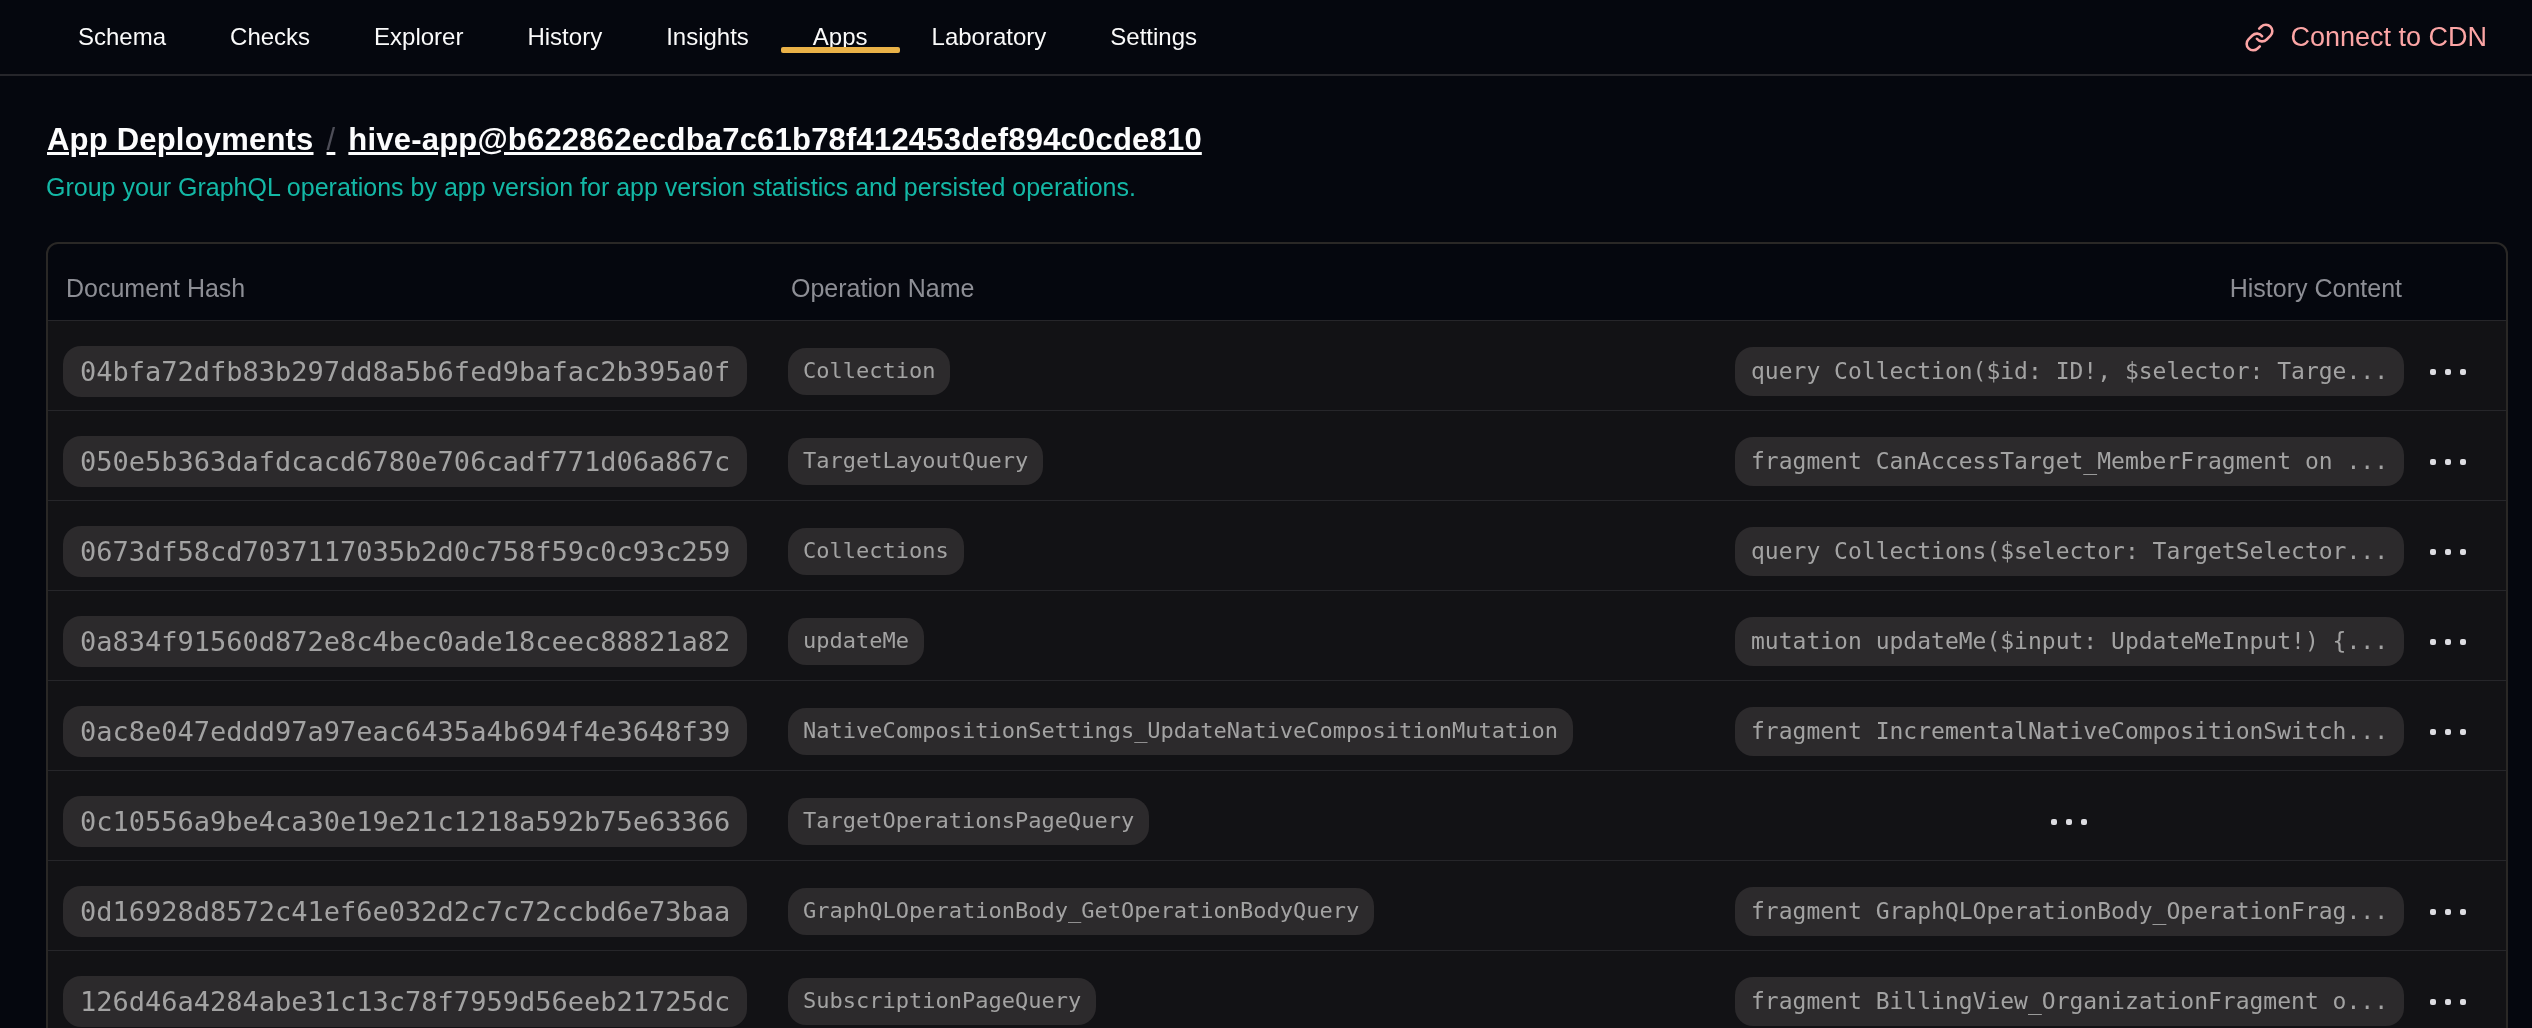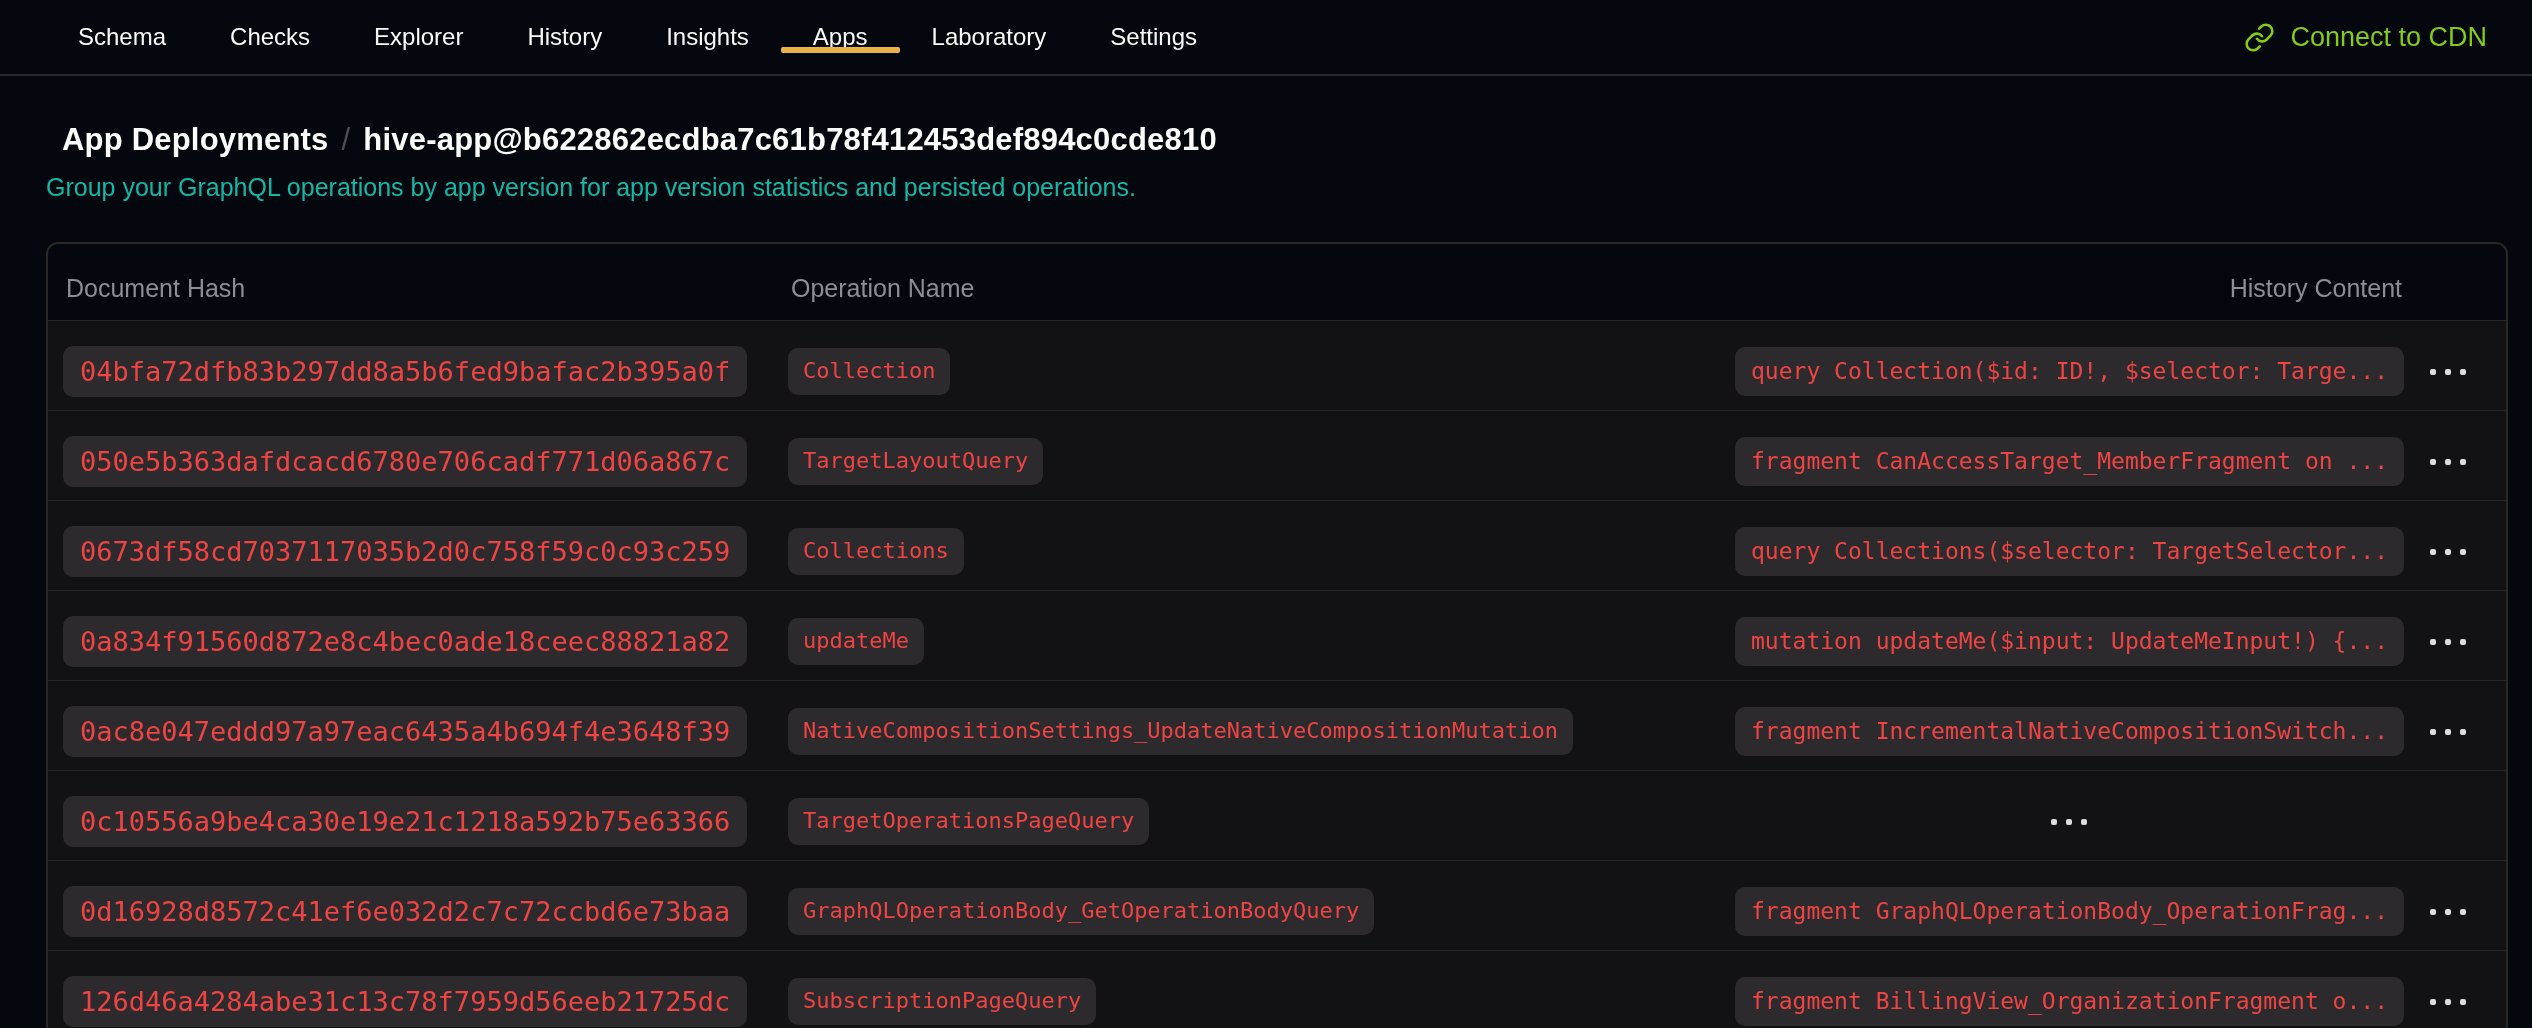"Connect to CDN" .cdn-link { color: #84cc16 -> #fca5a5 }
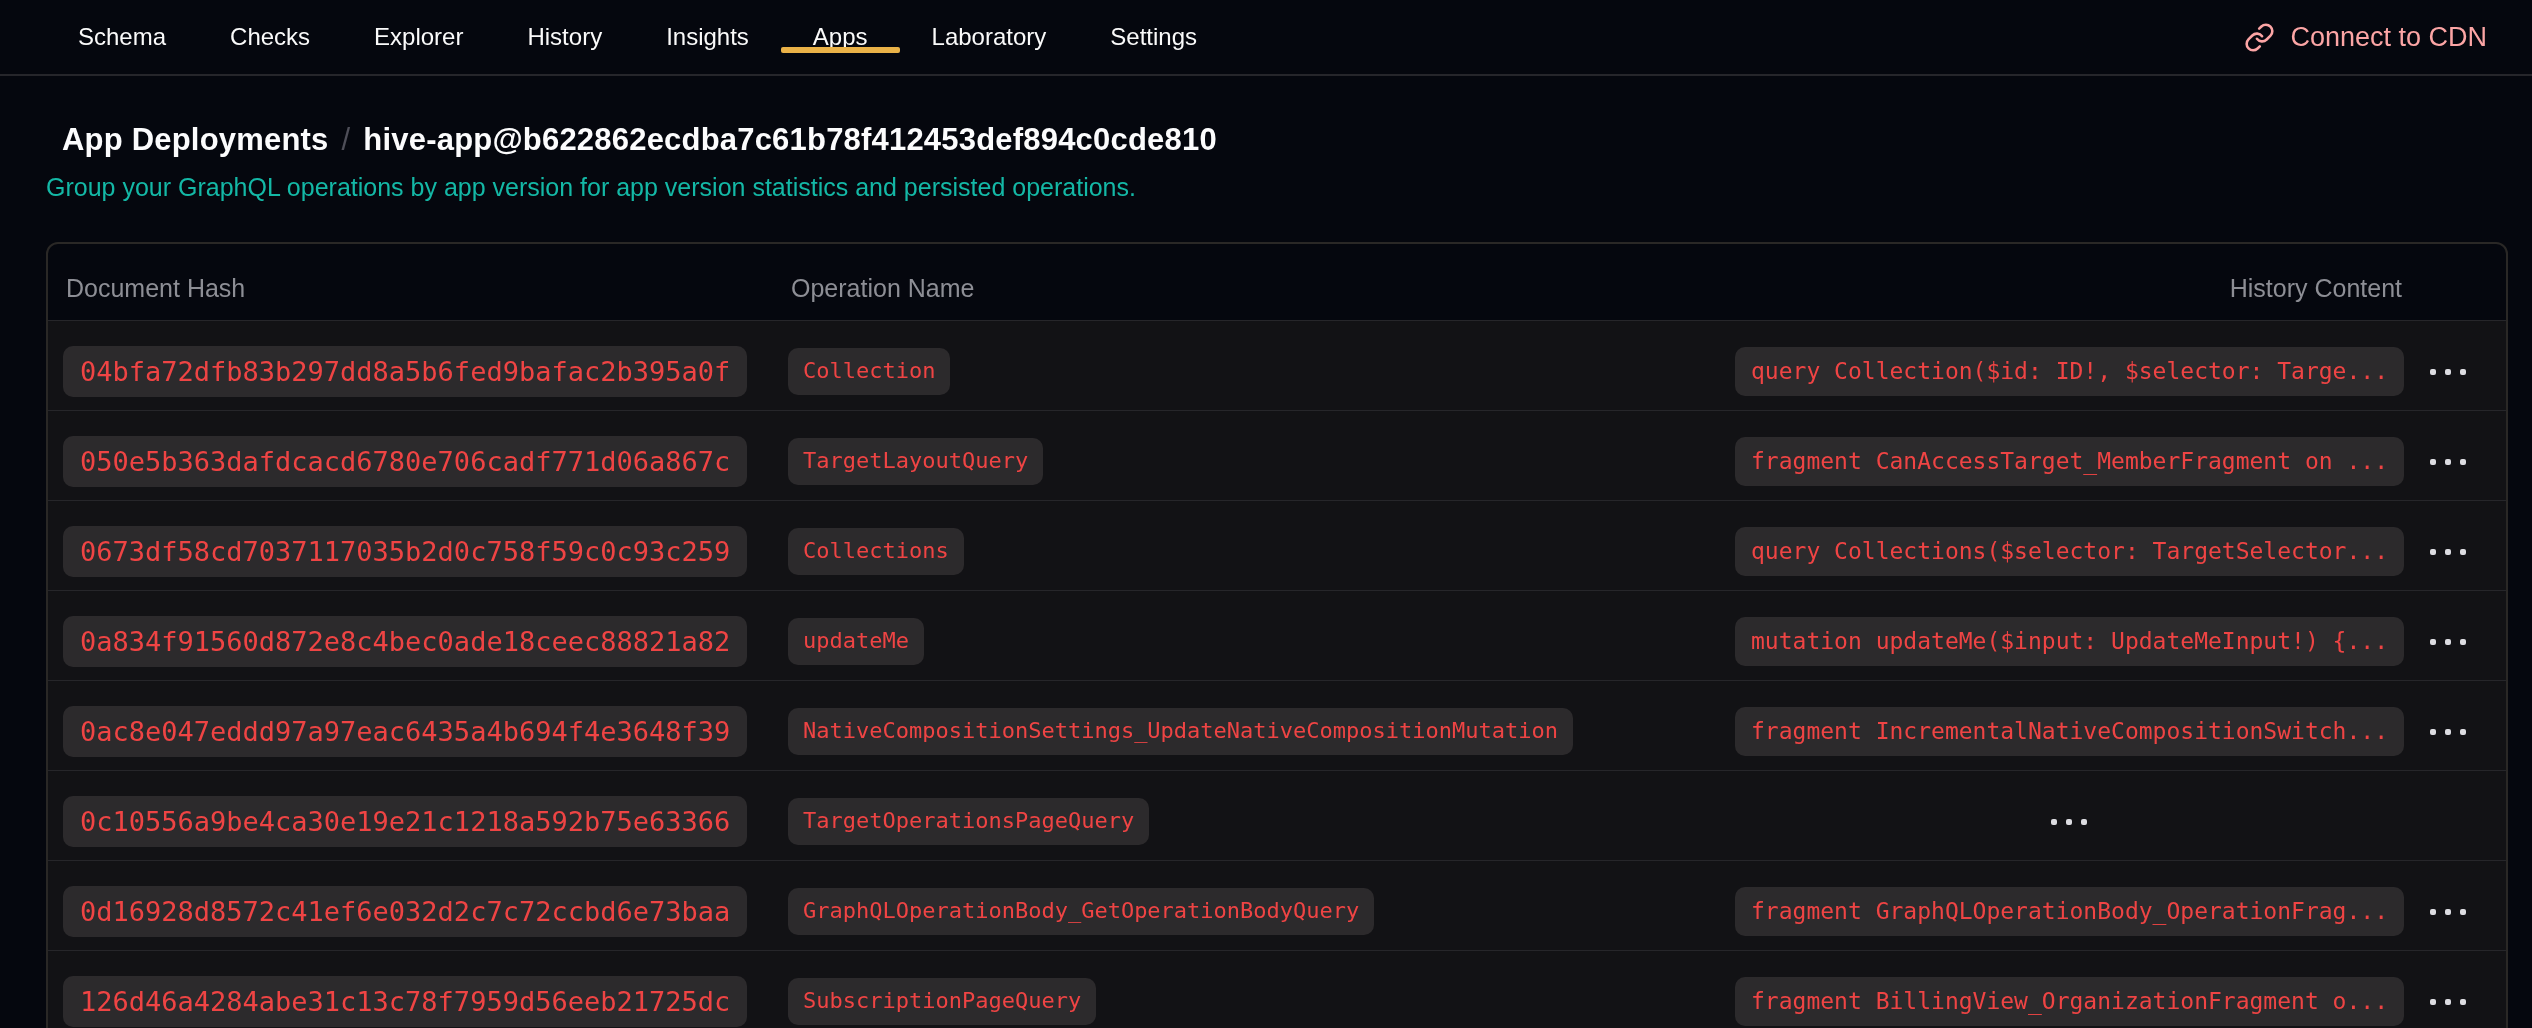"App Deployments /" .page-title { margin: 46px 16px 0 -> 46px 1px 0; text-decoration: none -> underline }
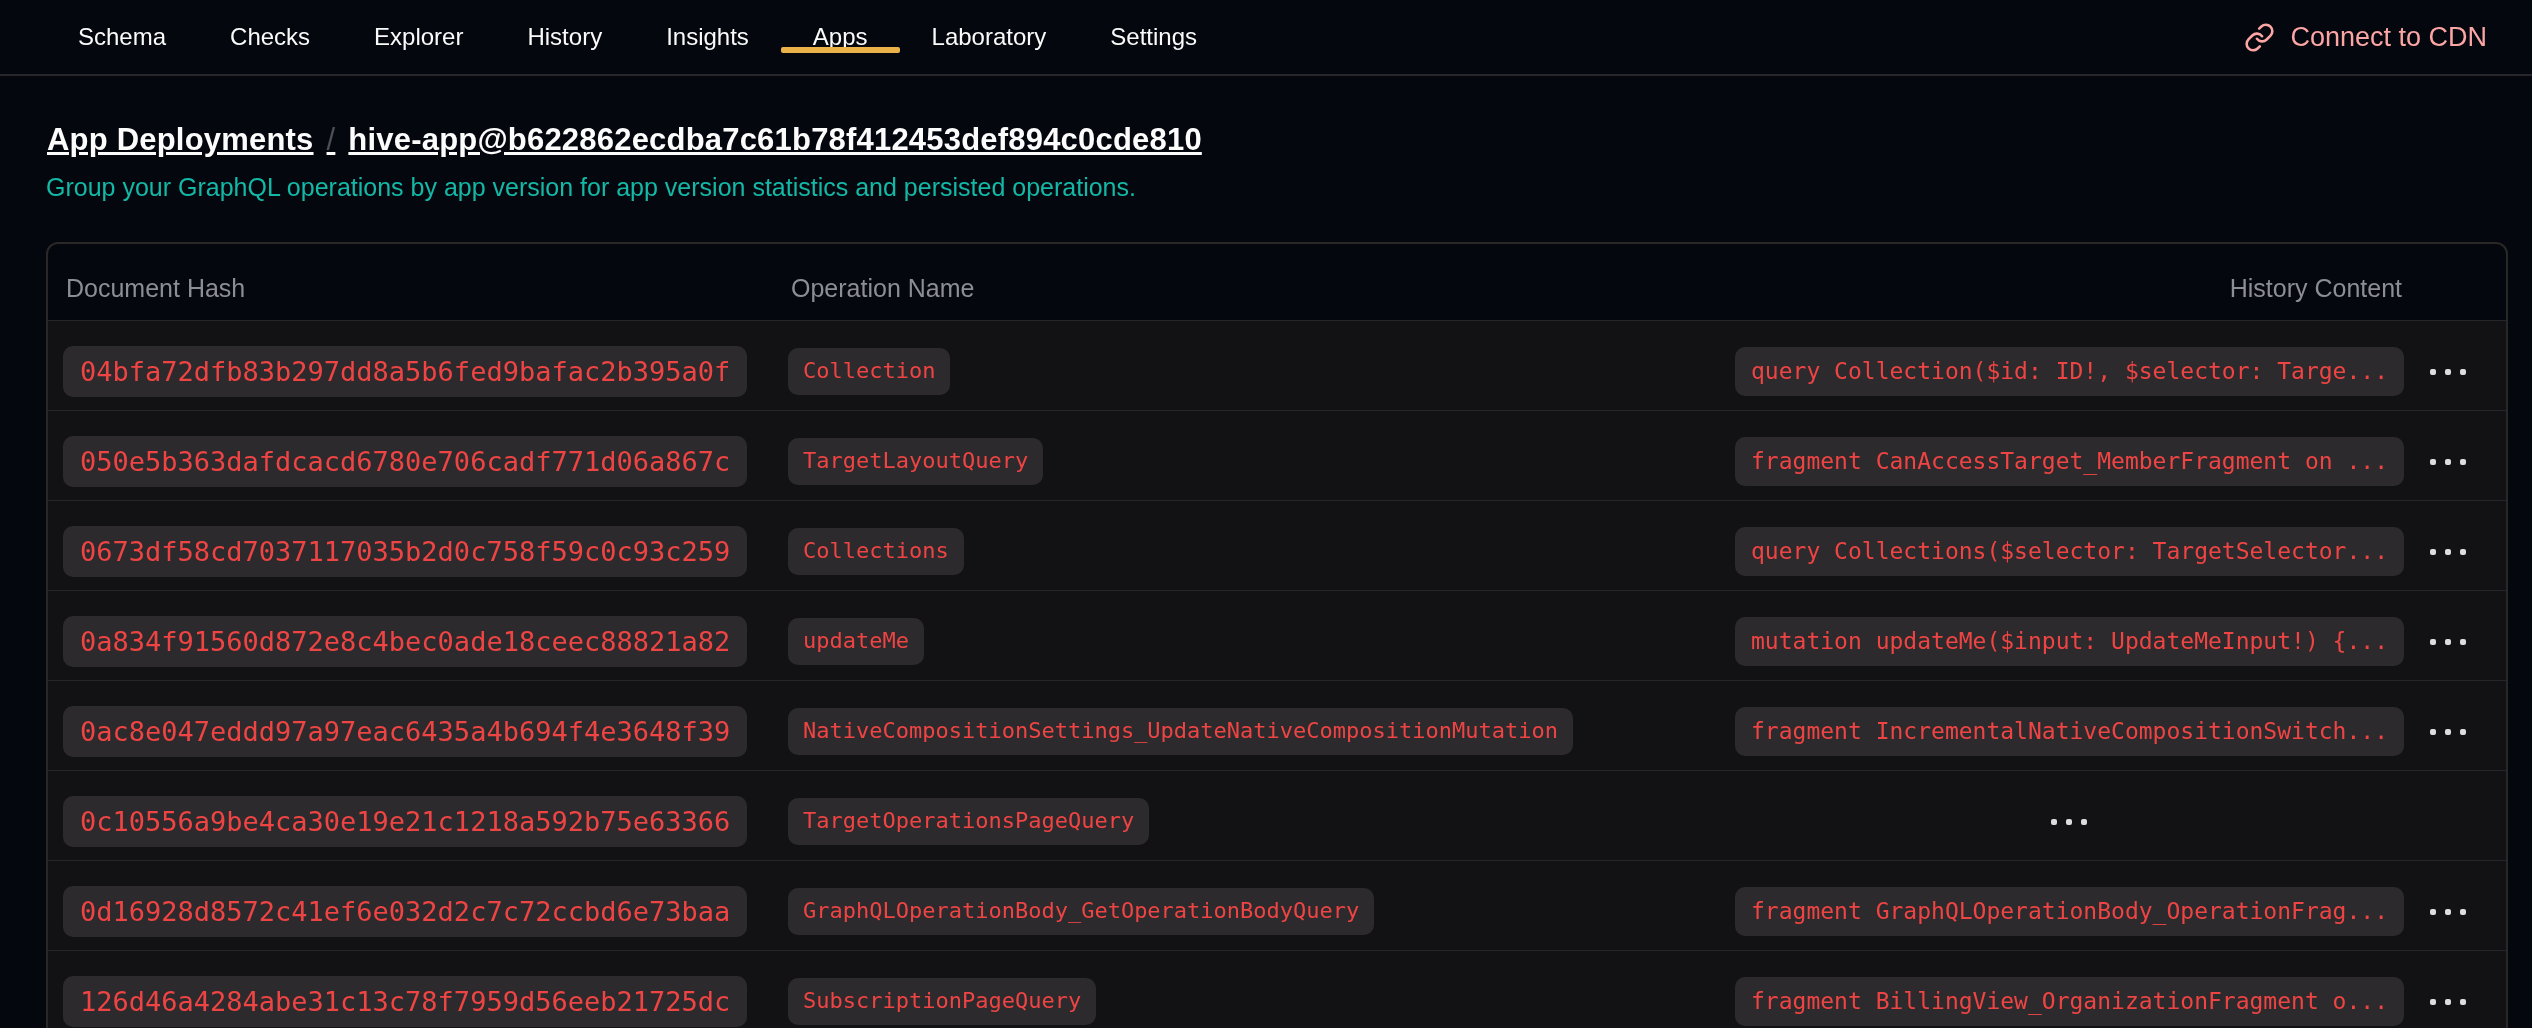"04bfa72dfb83b297dd8a5b6fed9bafac2b395a0f" .pill { border-radius: 10px -> 18px; color: #ef4444 -> #a3a3a3 }
